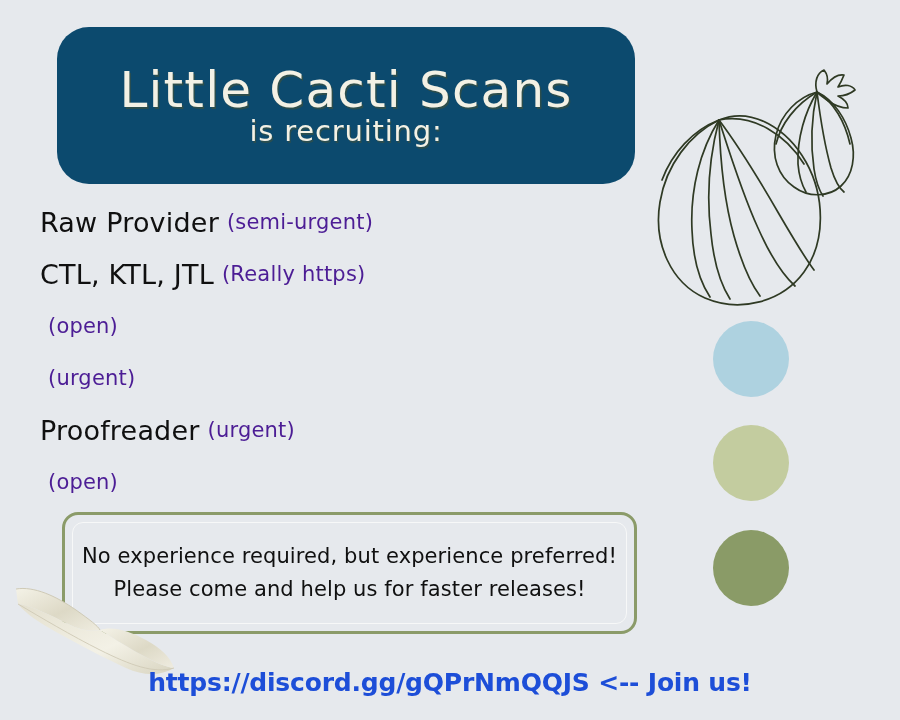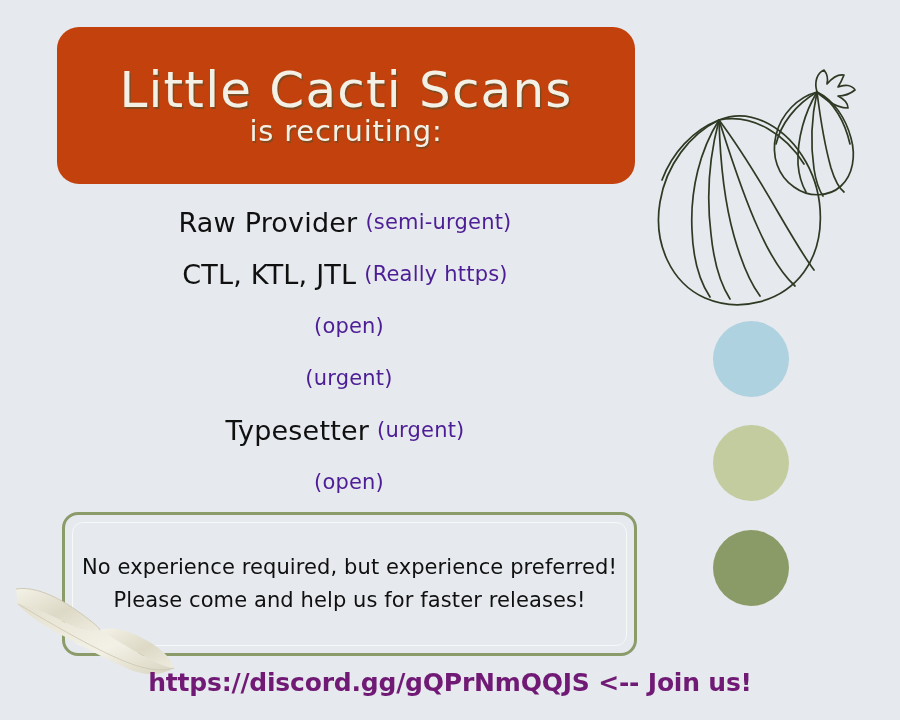"Little Cacti Scans" .header-banner { background: #c2410c -> #0c4a6e; border-radius: 22px -> 32px }
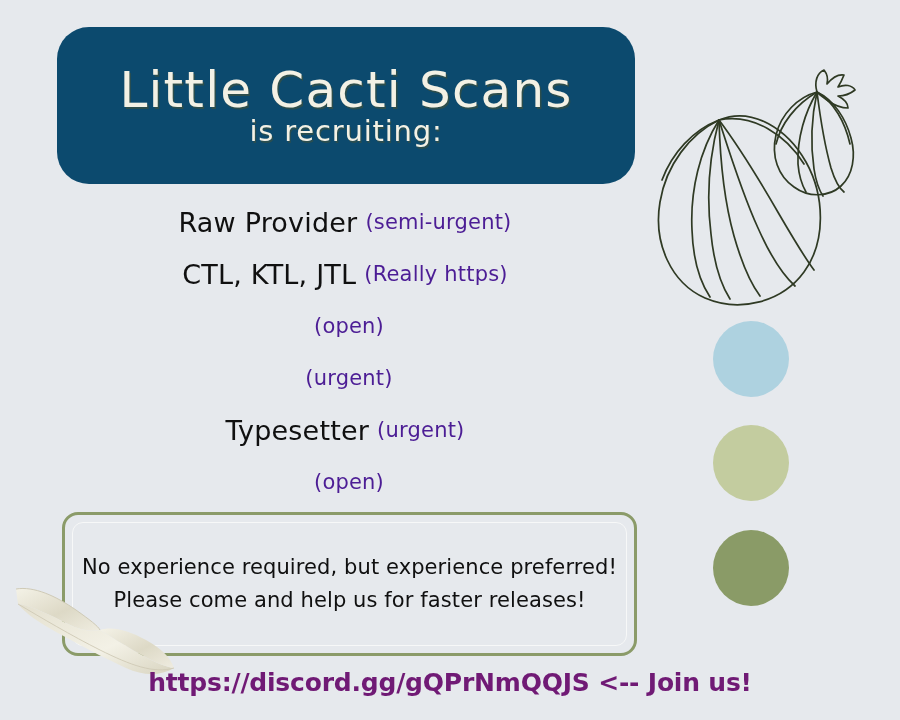"Raw Provider" .role-row { justify-content: center -> flex-start }
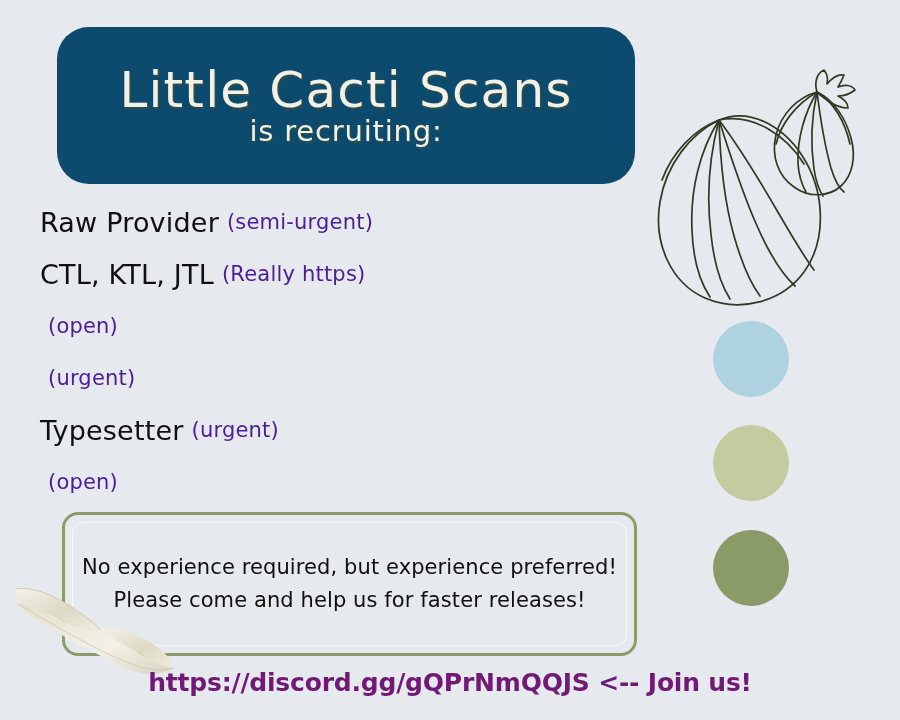"Typesetter" span.role-name { text: Typesetter -> Proofreader }
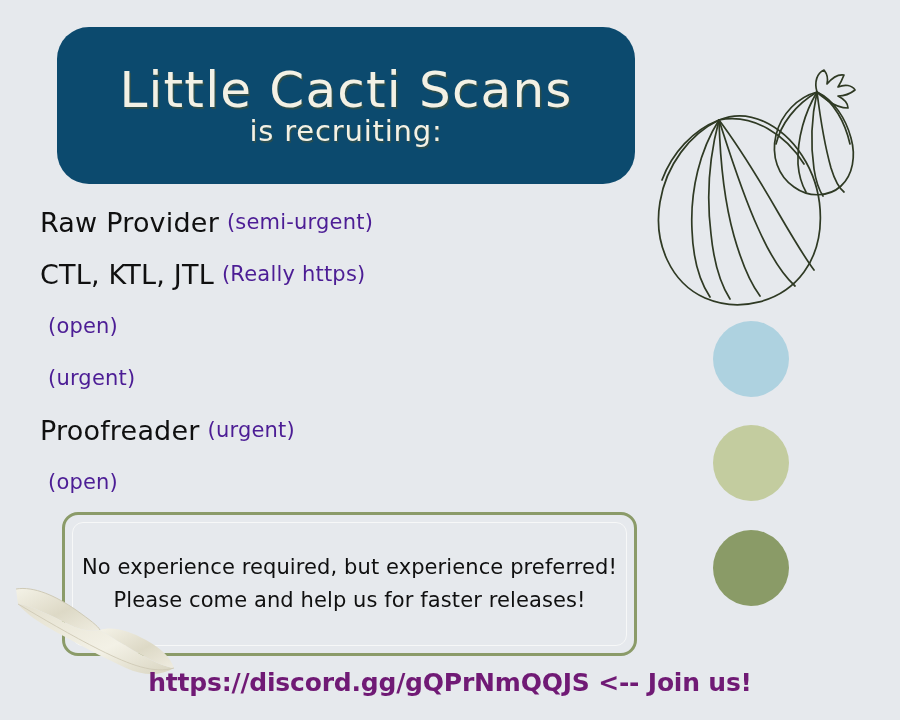"No experience required, but experience" .note-box { height: 144px -> 122px }
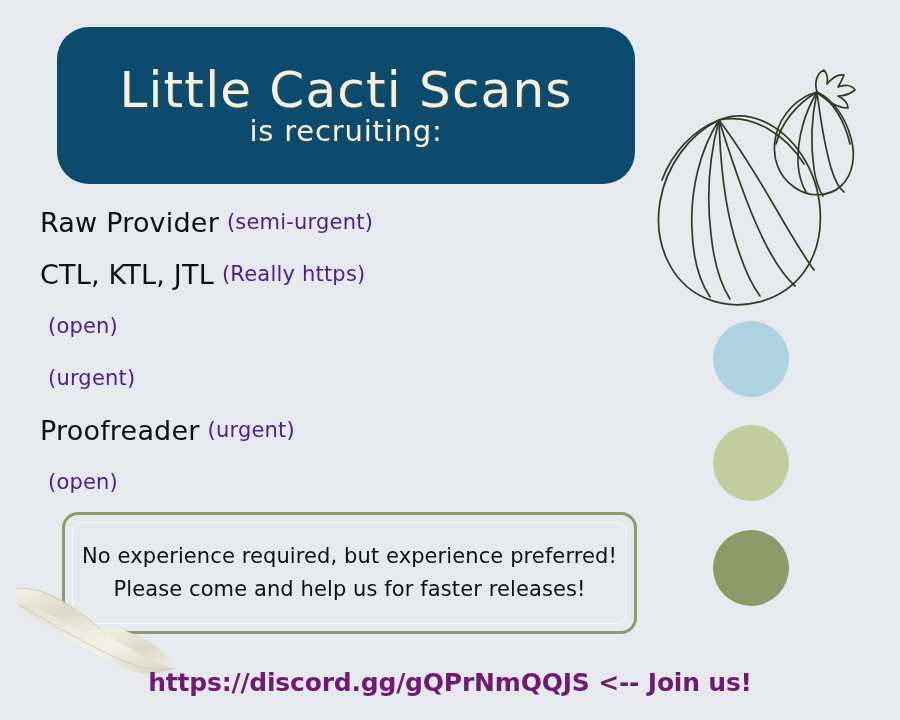"https://discord.gg/gQPrNmQQJS <-- Join" .discord-link { color: #701a75 -> #1d4ed8 }
